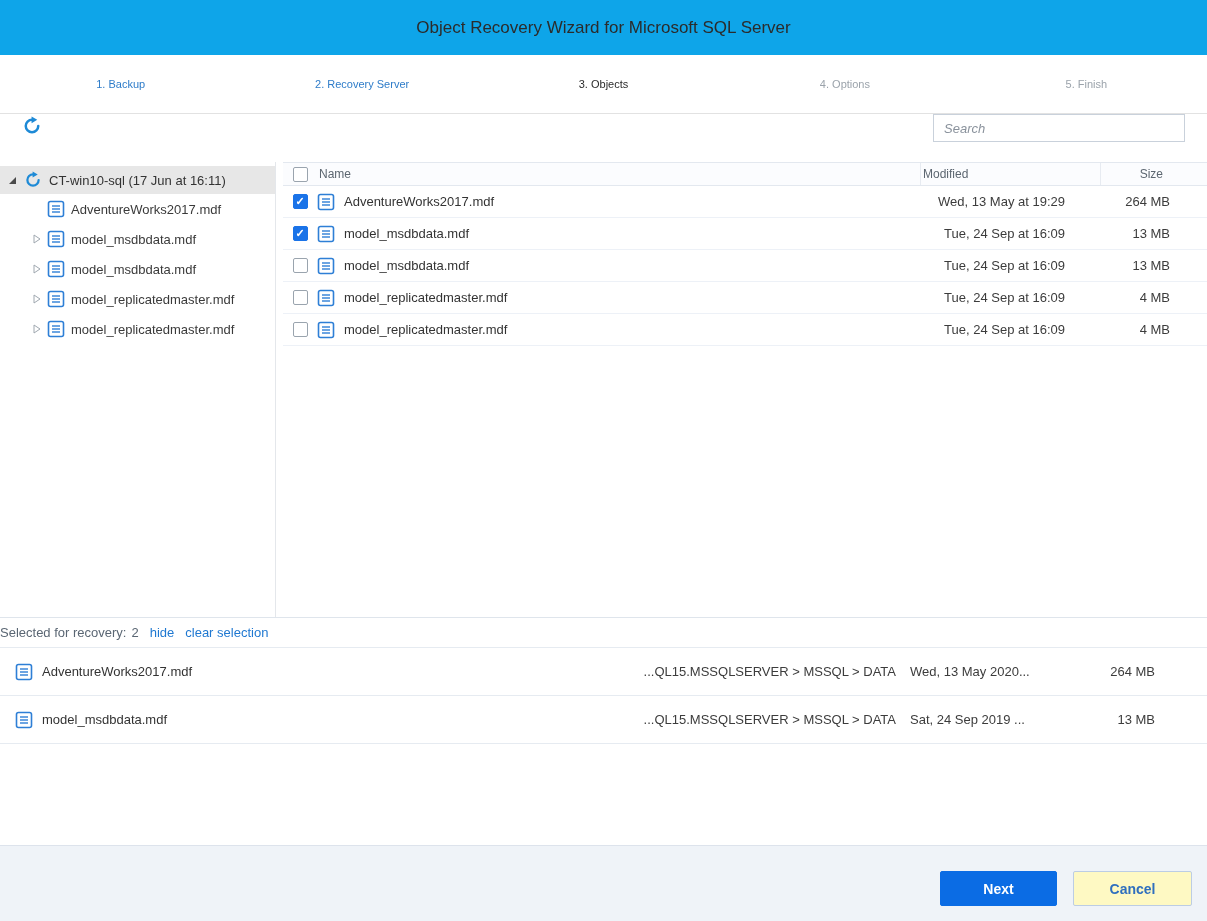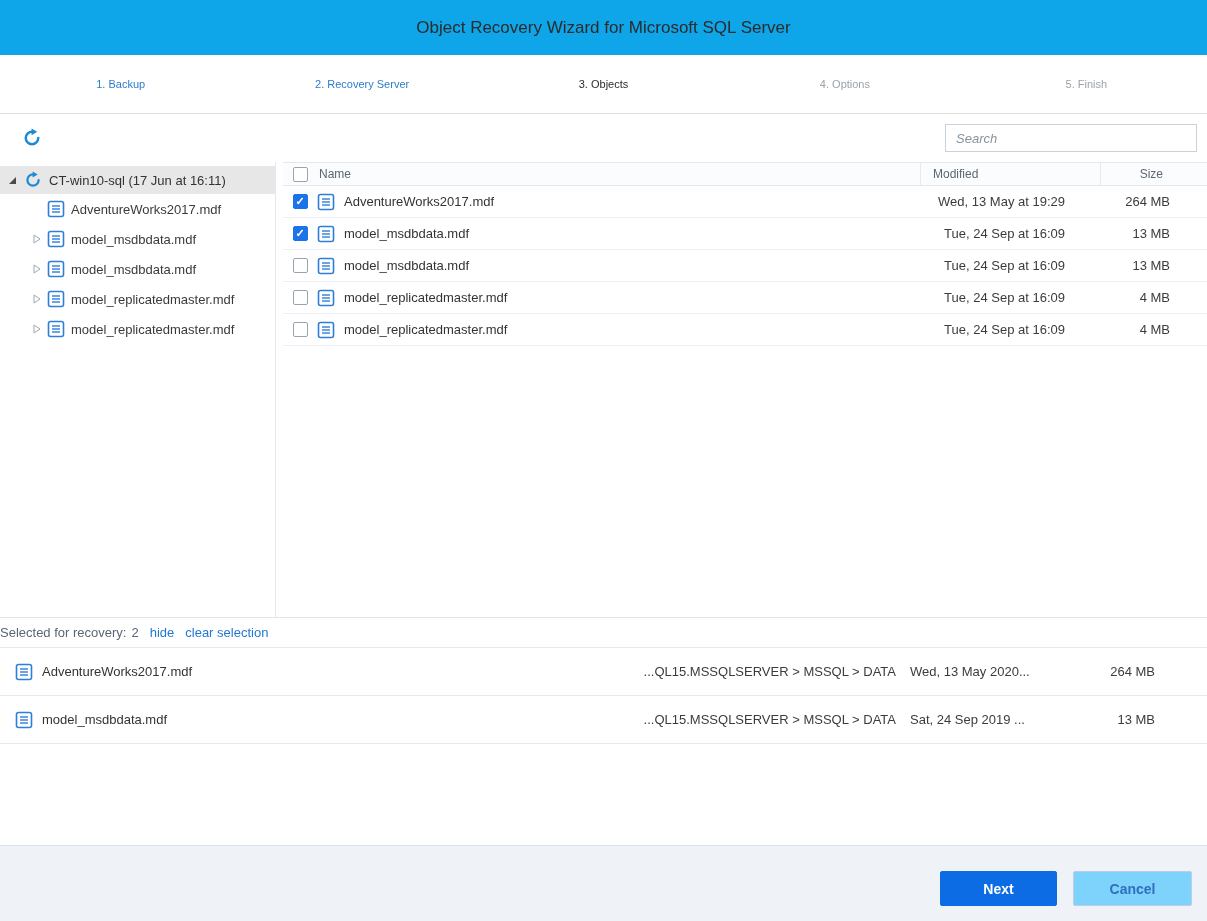"Search" .toolbar { align-items: center -> flex-start; padding: 0 10px 0 20px -> 0 22px 0 20px }
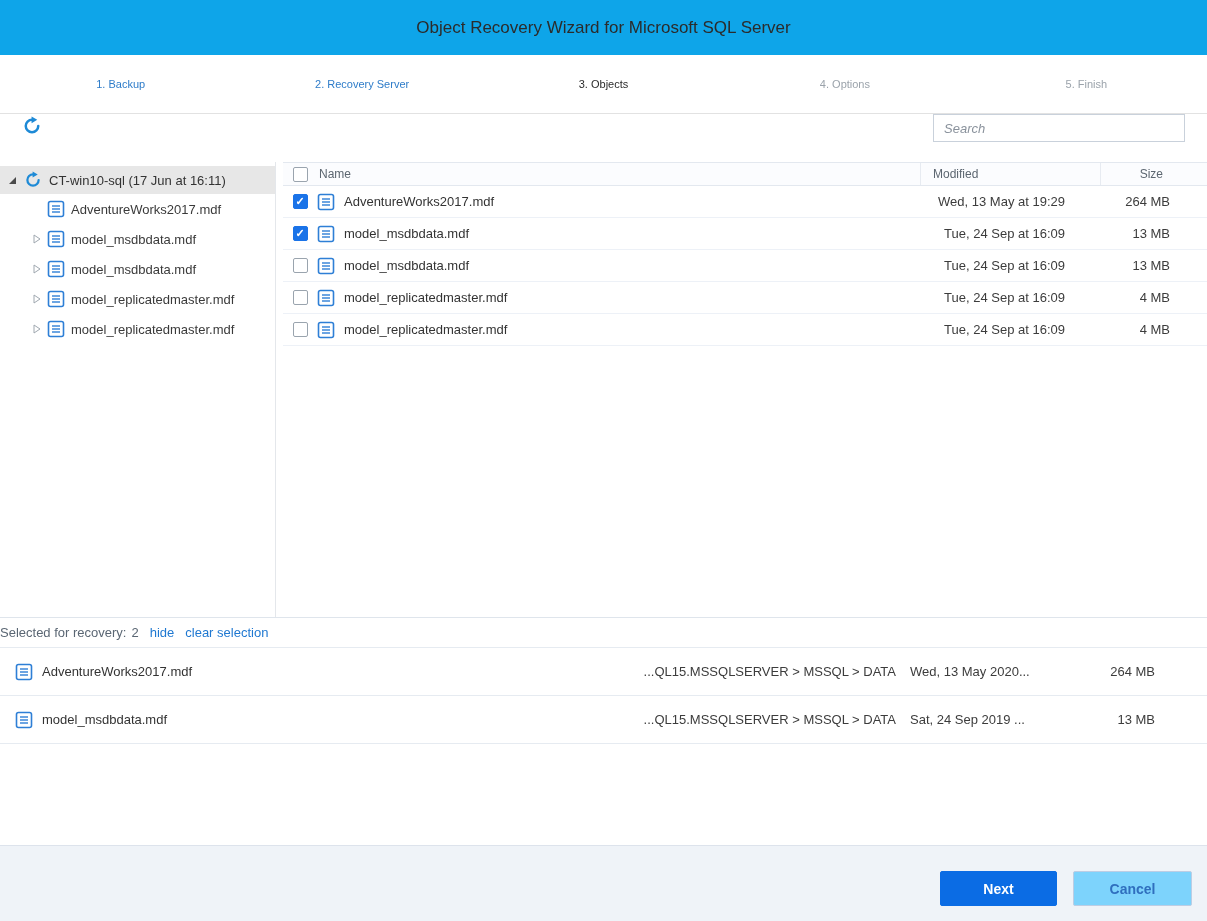"Modified" .fl-header .h-mod { padding-left: 12px -> 2px }
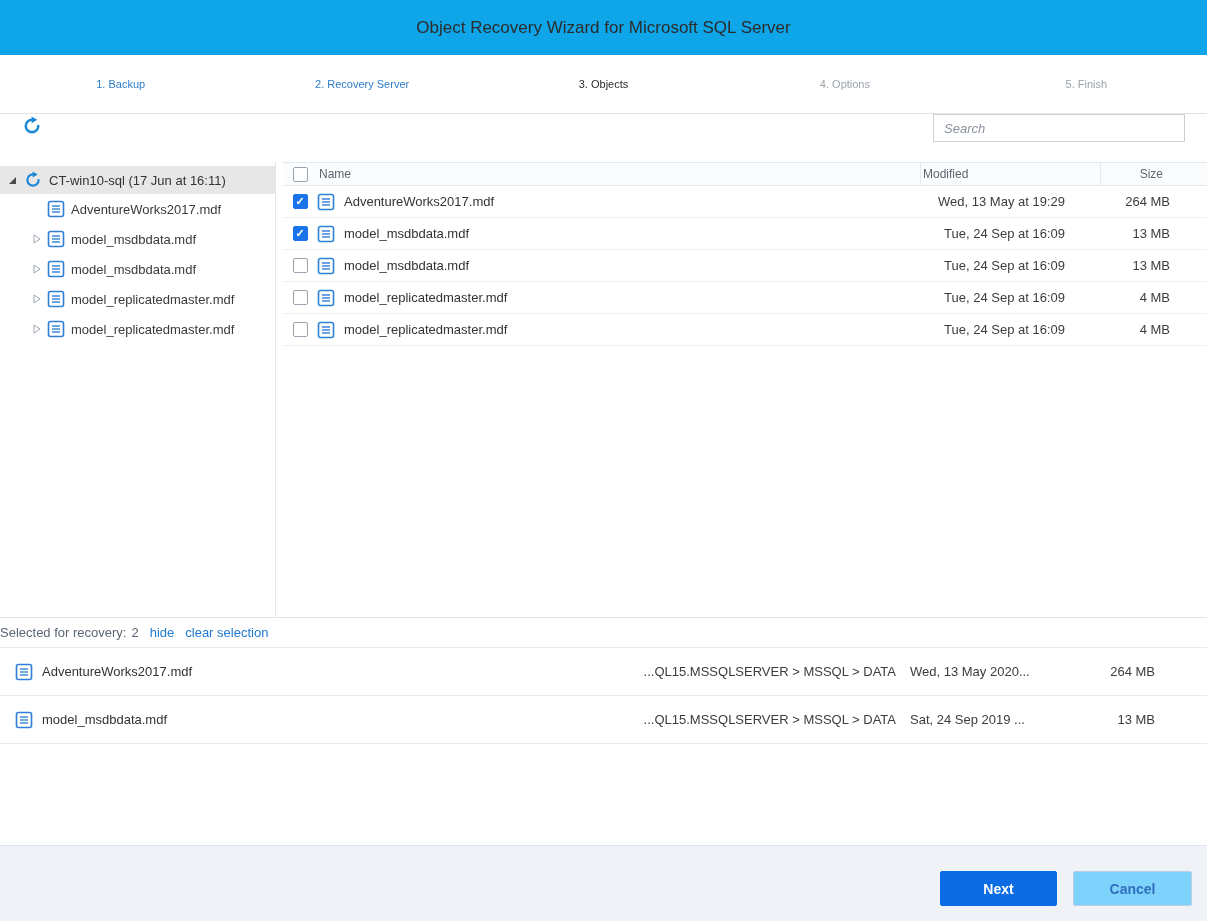"Cancel" .btn-cancel { background: #7dd3fc -> #fef9c3 }
